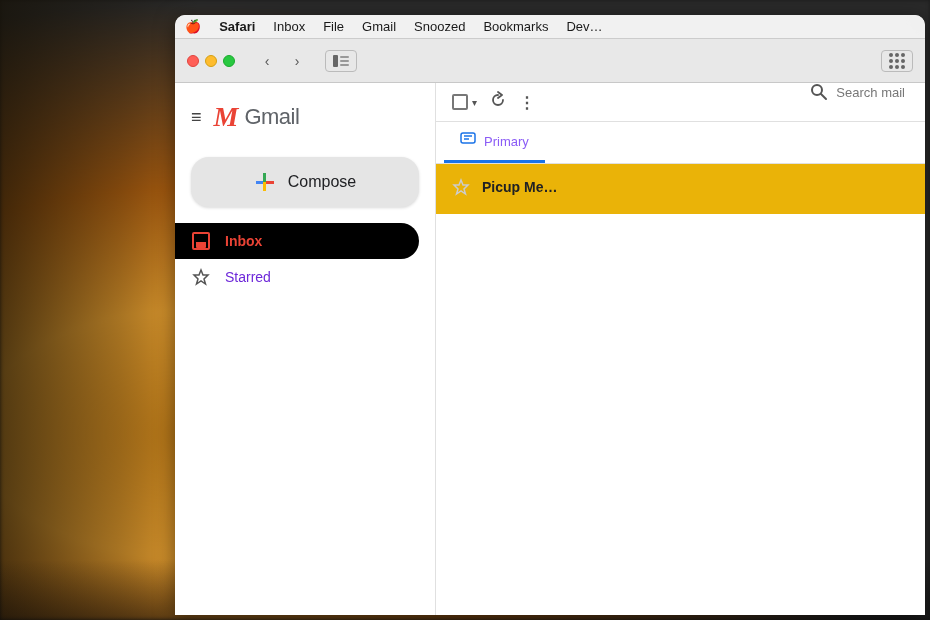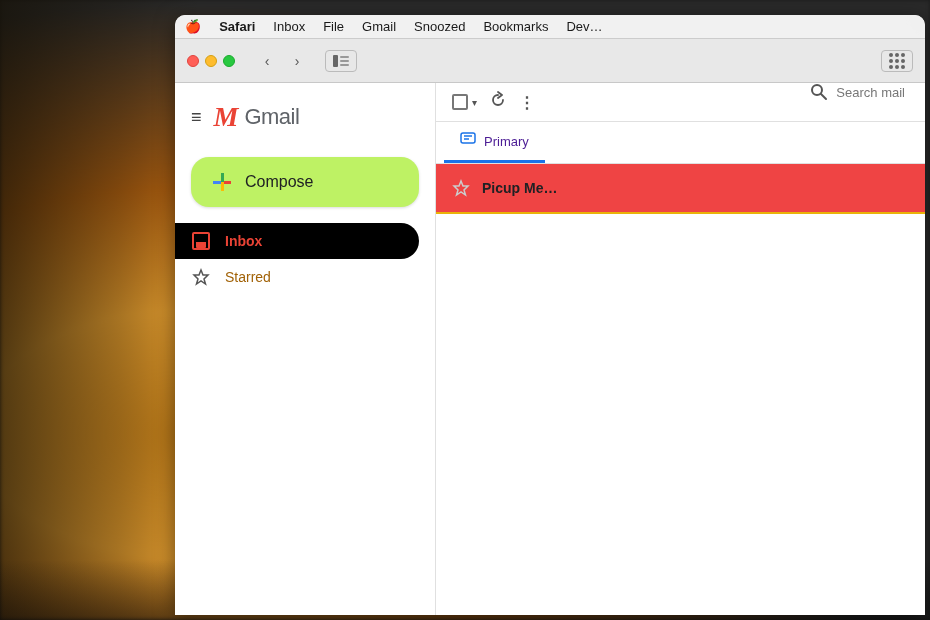"Primary" .tab-item.active { color: #4c1d95 -> #8b5cf6 }
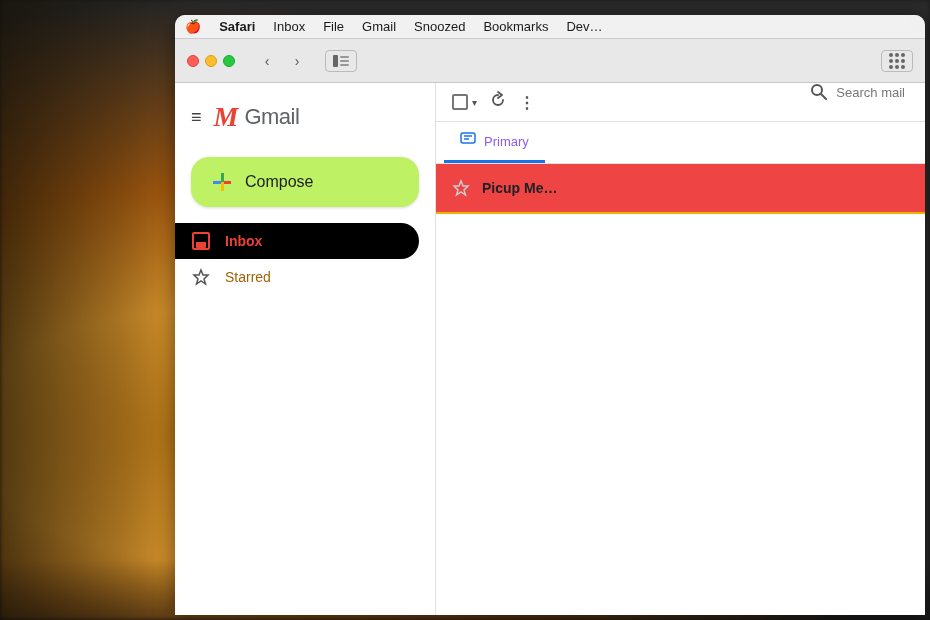"Compose" .compose-btn { background: #bef264 -> #e5e5e5; justify-content: none -> center }
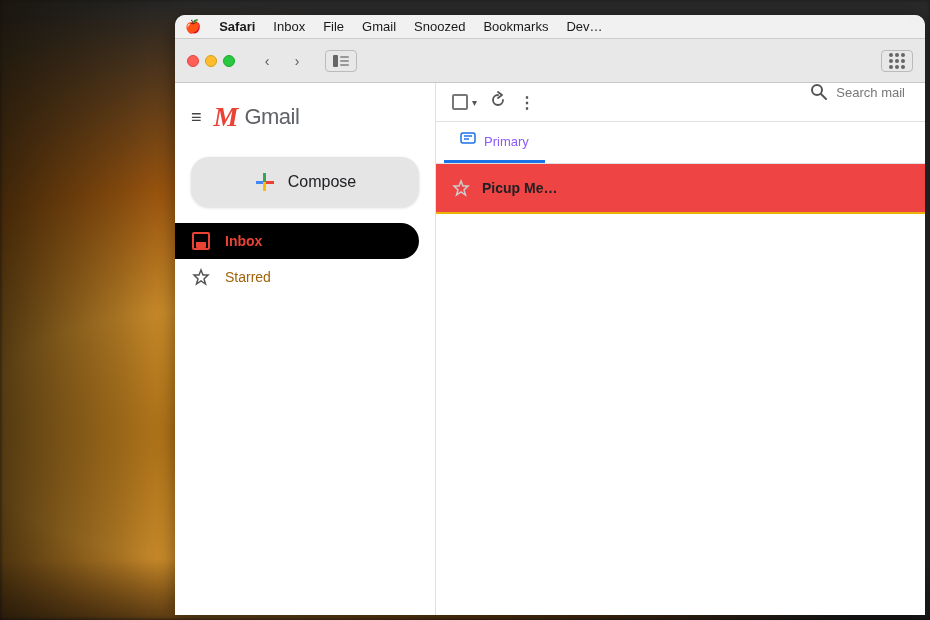"Picup Me…" .email-row { background: #ef4444 -> #eab308; border-bottom: 2px solid #eab308 -> 5px solid #eab308 }
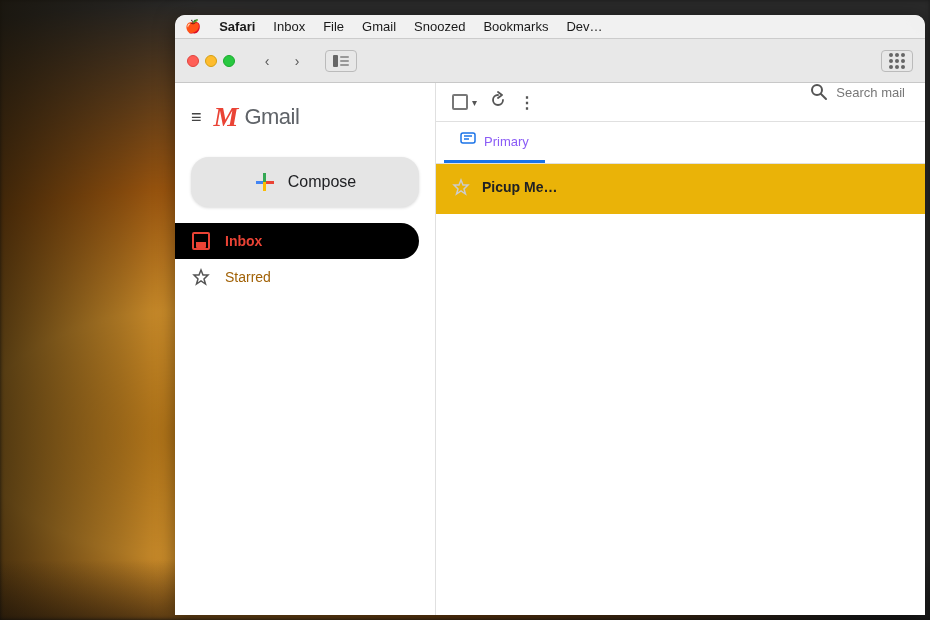"Starred" .nav-label { color: #a16207 -> #6d28d9 }
